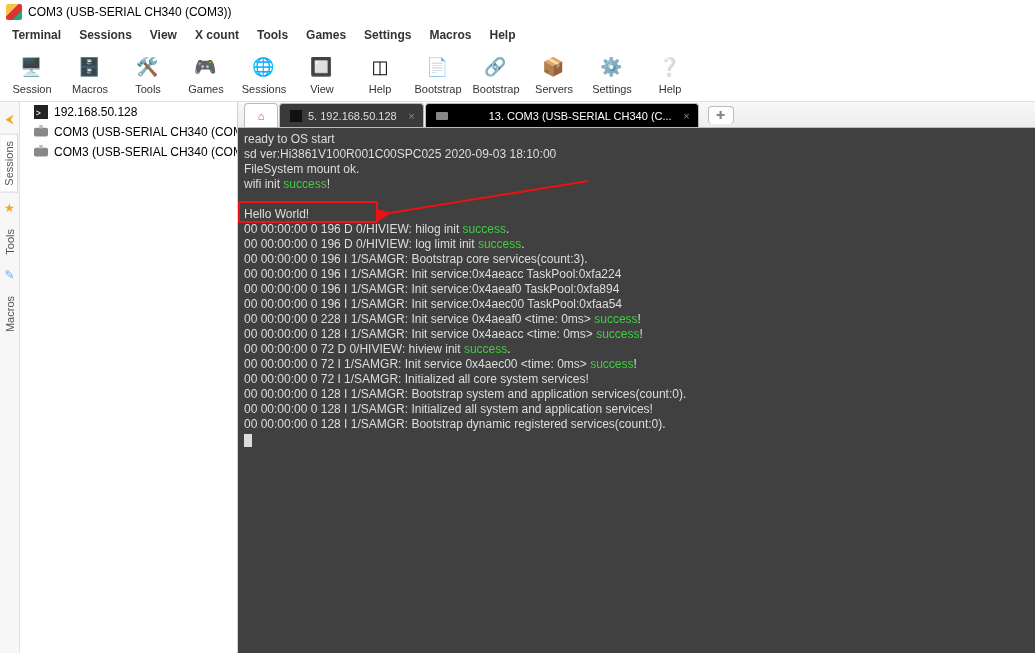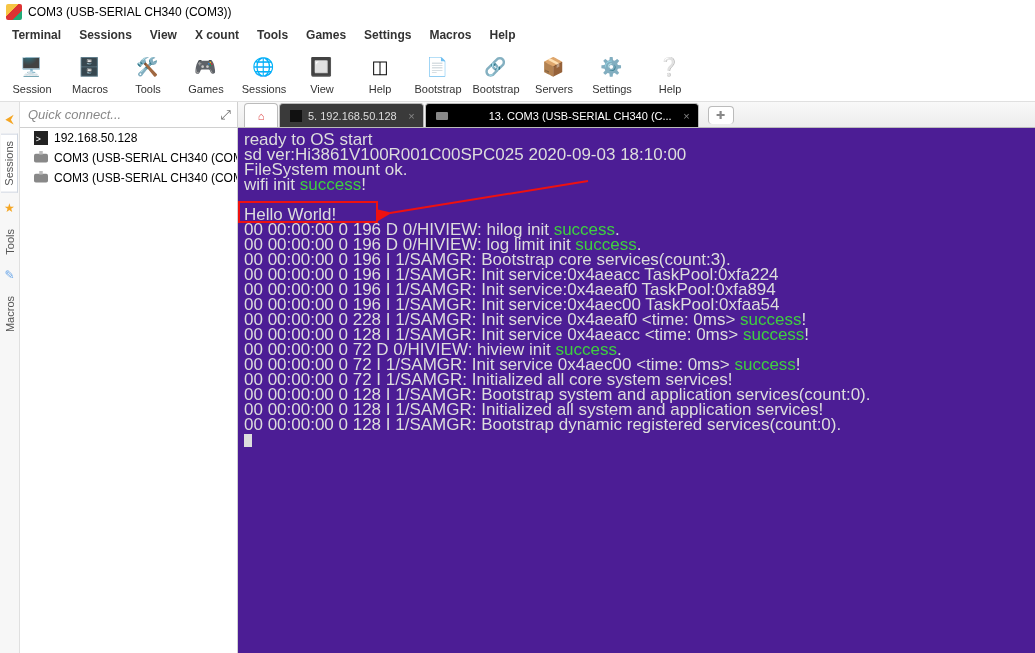"Quick connect..." div.quick-connect { html: <div> <span>Quick connect...</span> <span>⤢</span> </div> -> none }
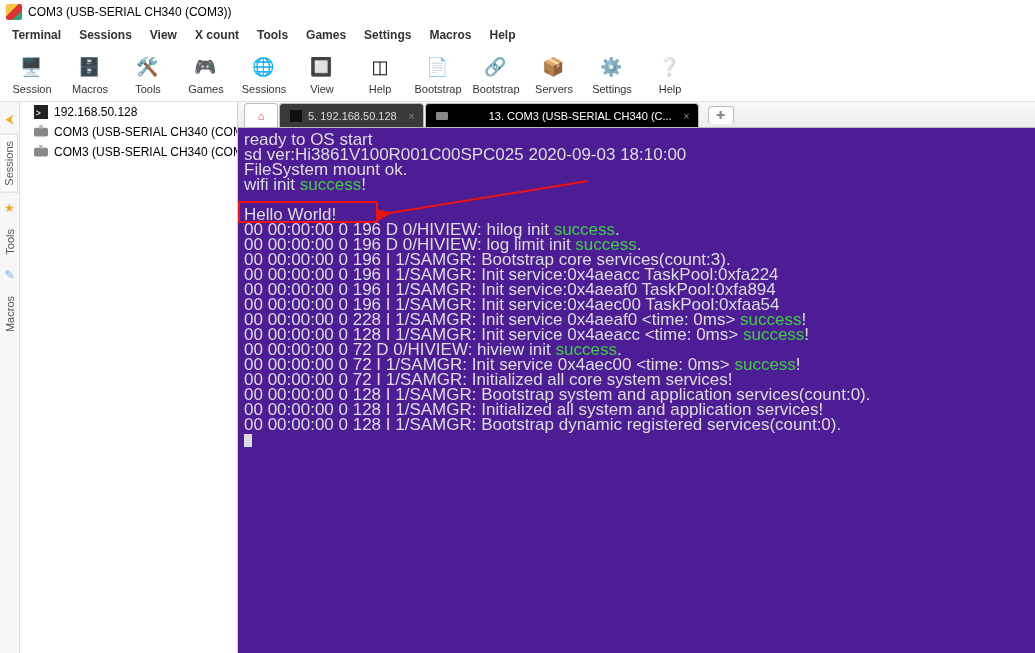"ready to OS start" .terminal { background: #4c1d95 -> #404040; font-size: 17px -> 12px }
